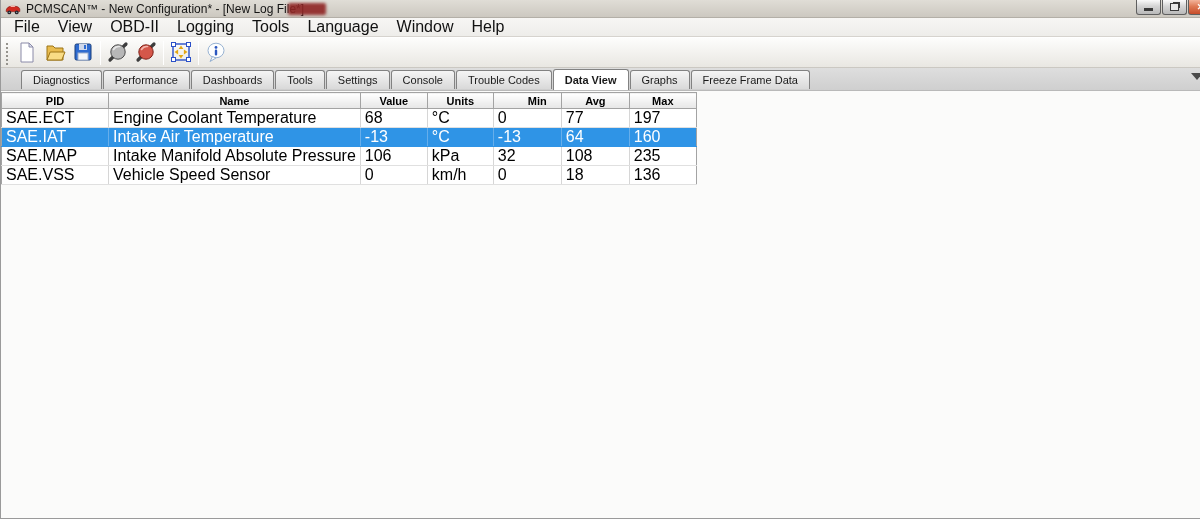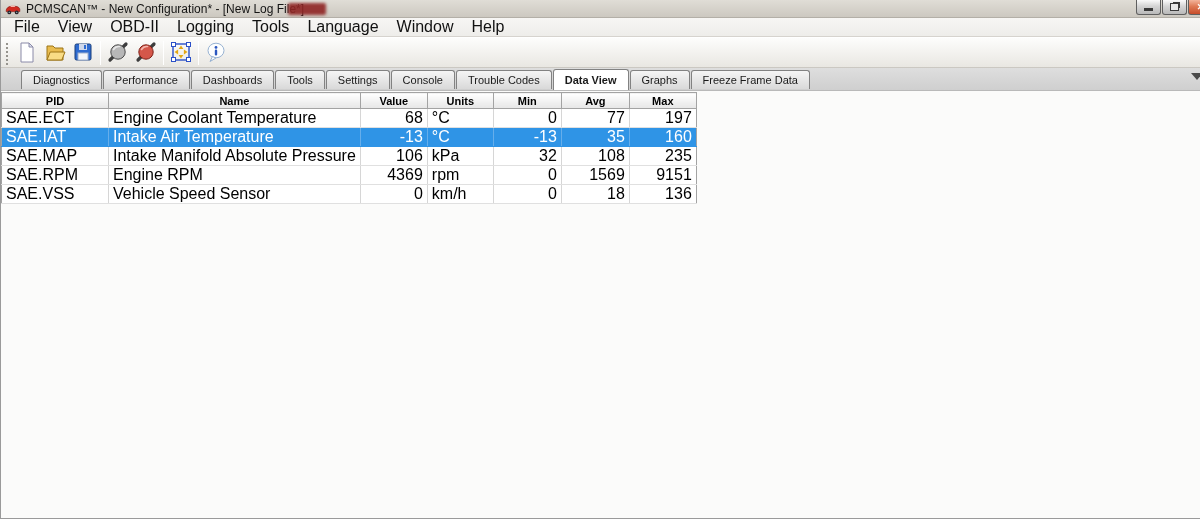"Min" th { text-align: none -> right }
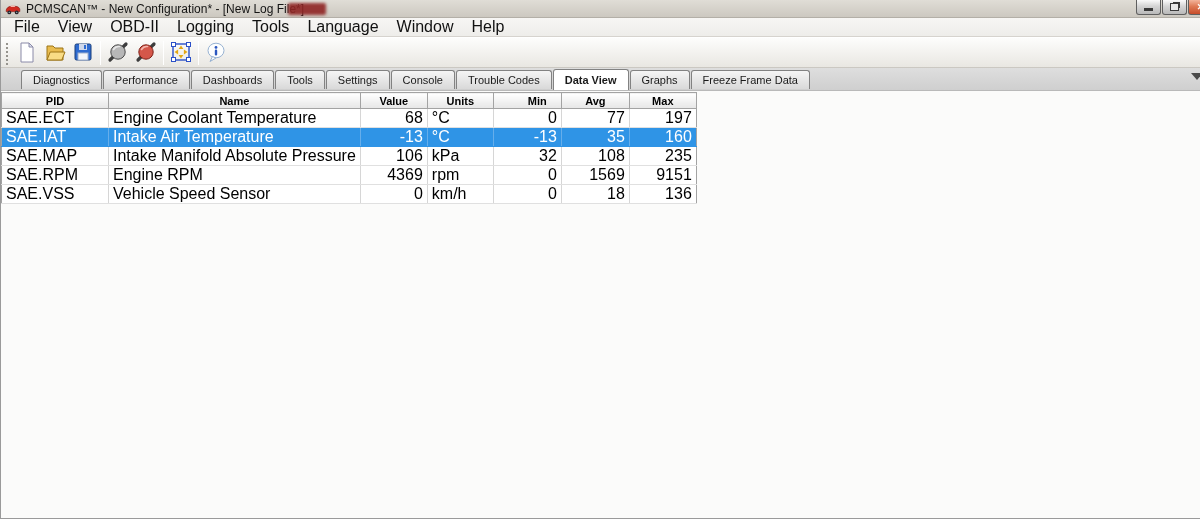"68" .ar { text-align: right -> left }
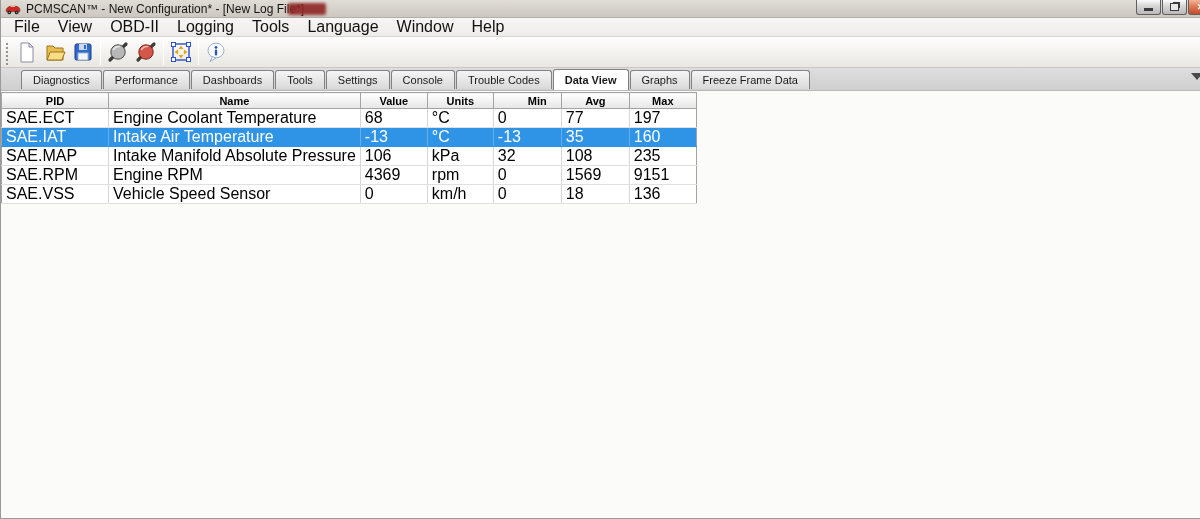"35" td.ar { text: 35 -> 64 }
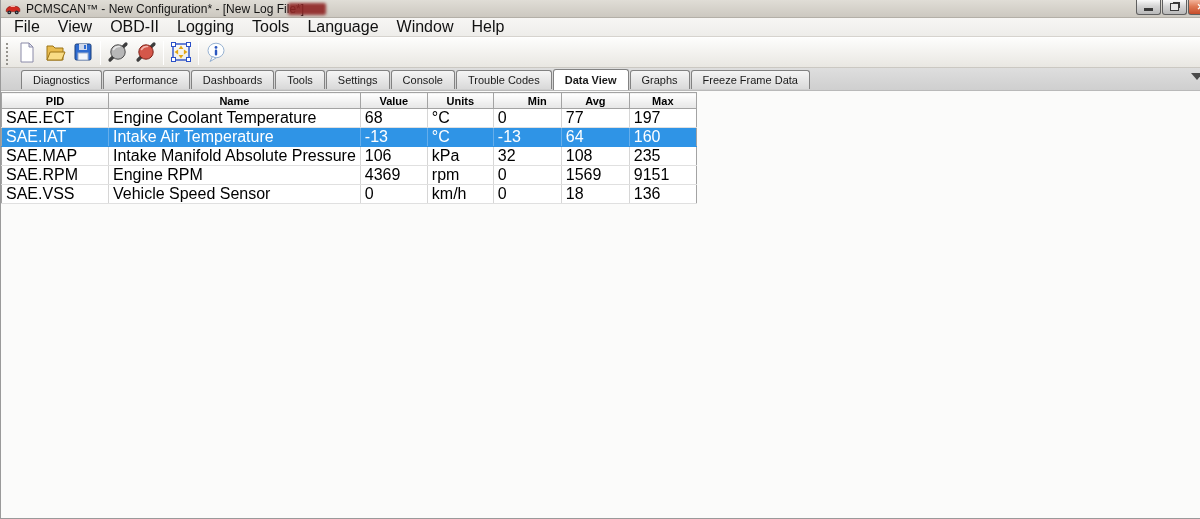"SAE.RPM" tr { html: <tr> <td>SAE.RPM</td> <td>Engine RPM</td> <td>4369</td> <td>rpm</td> <td>0</td> <td>1569</td> <td>9151</td> </tr> -> none }
